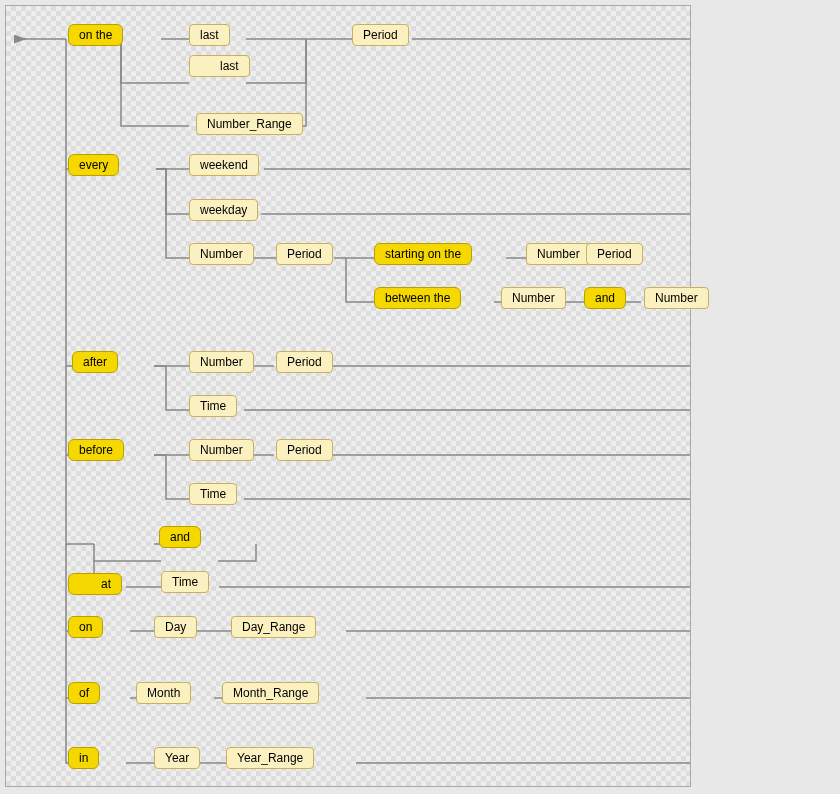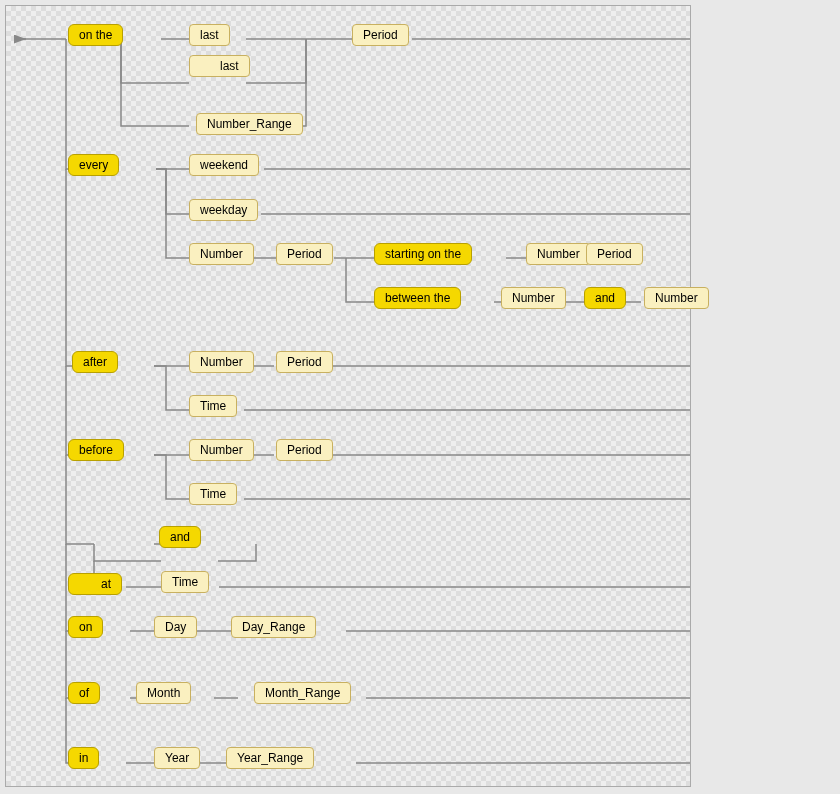"Month_Range" div.token-plain { left: 248px -> 216px }
